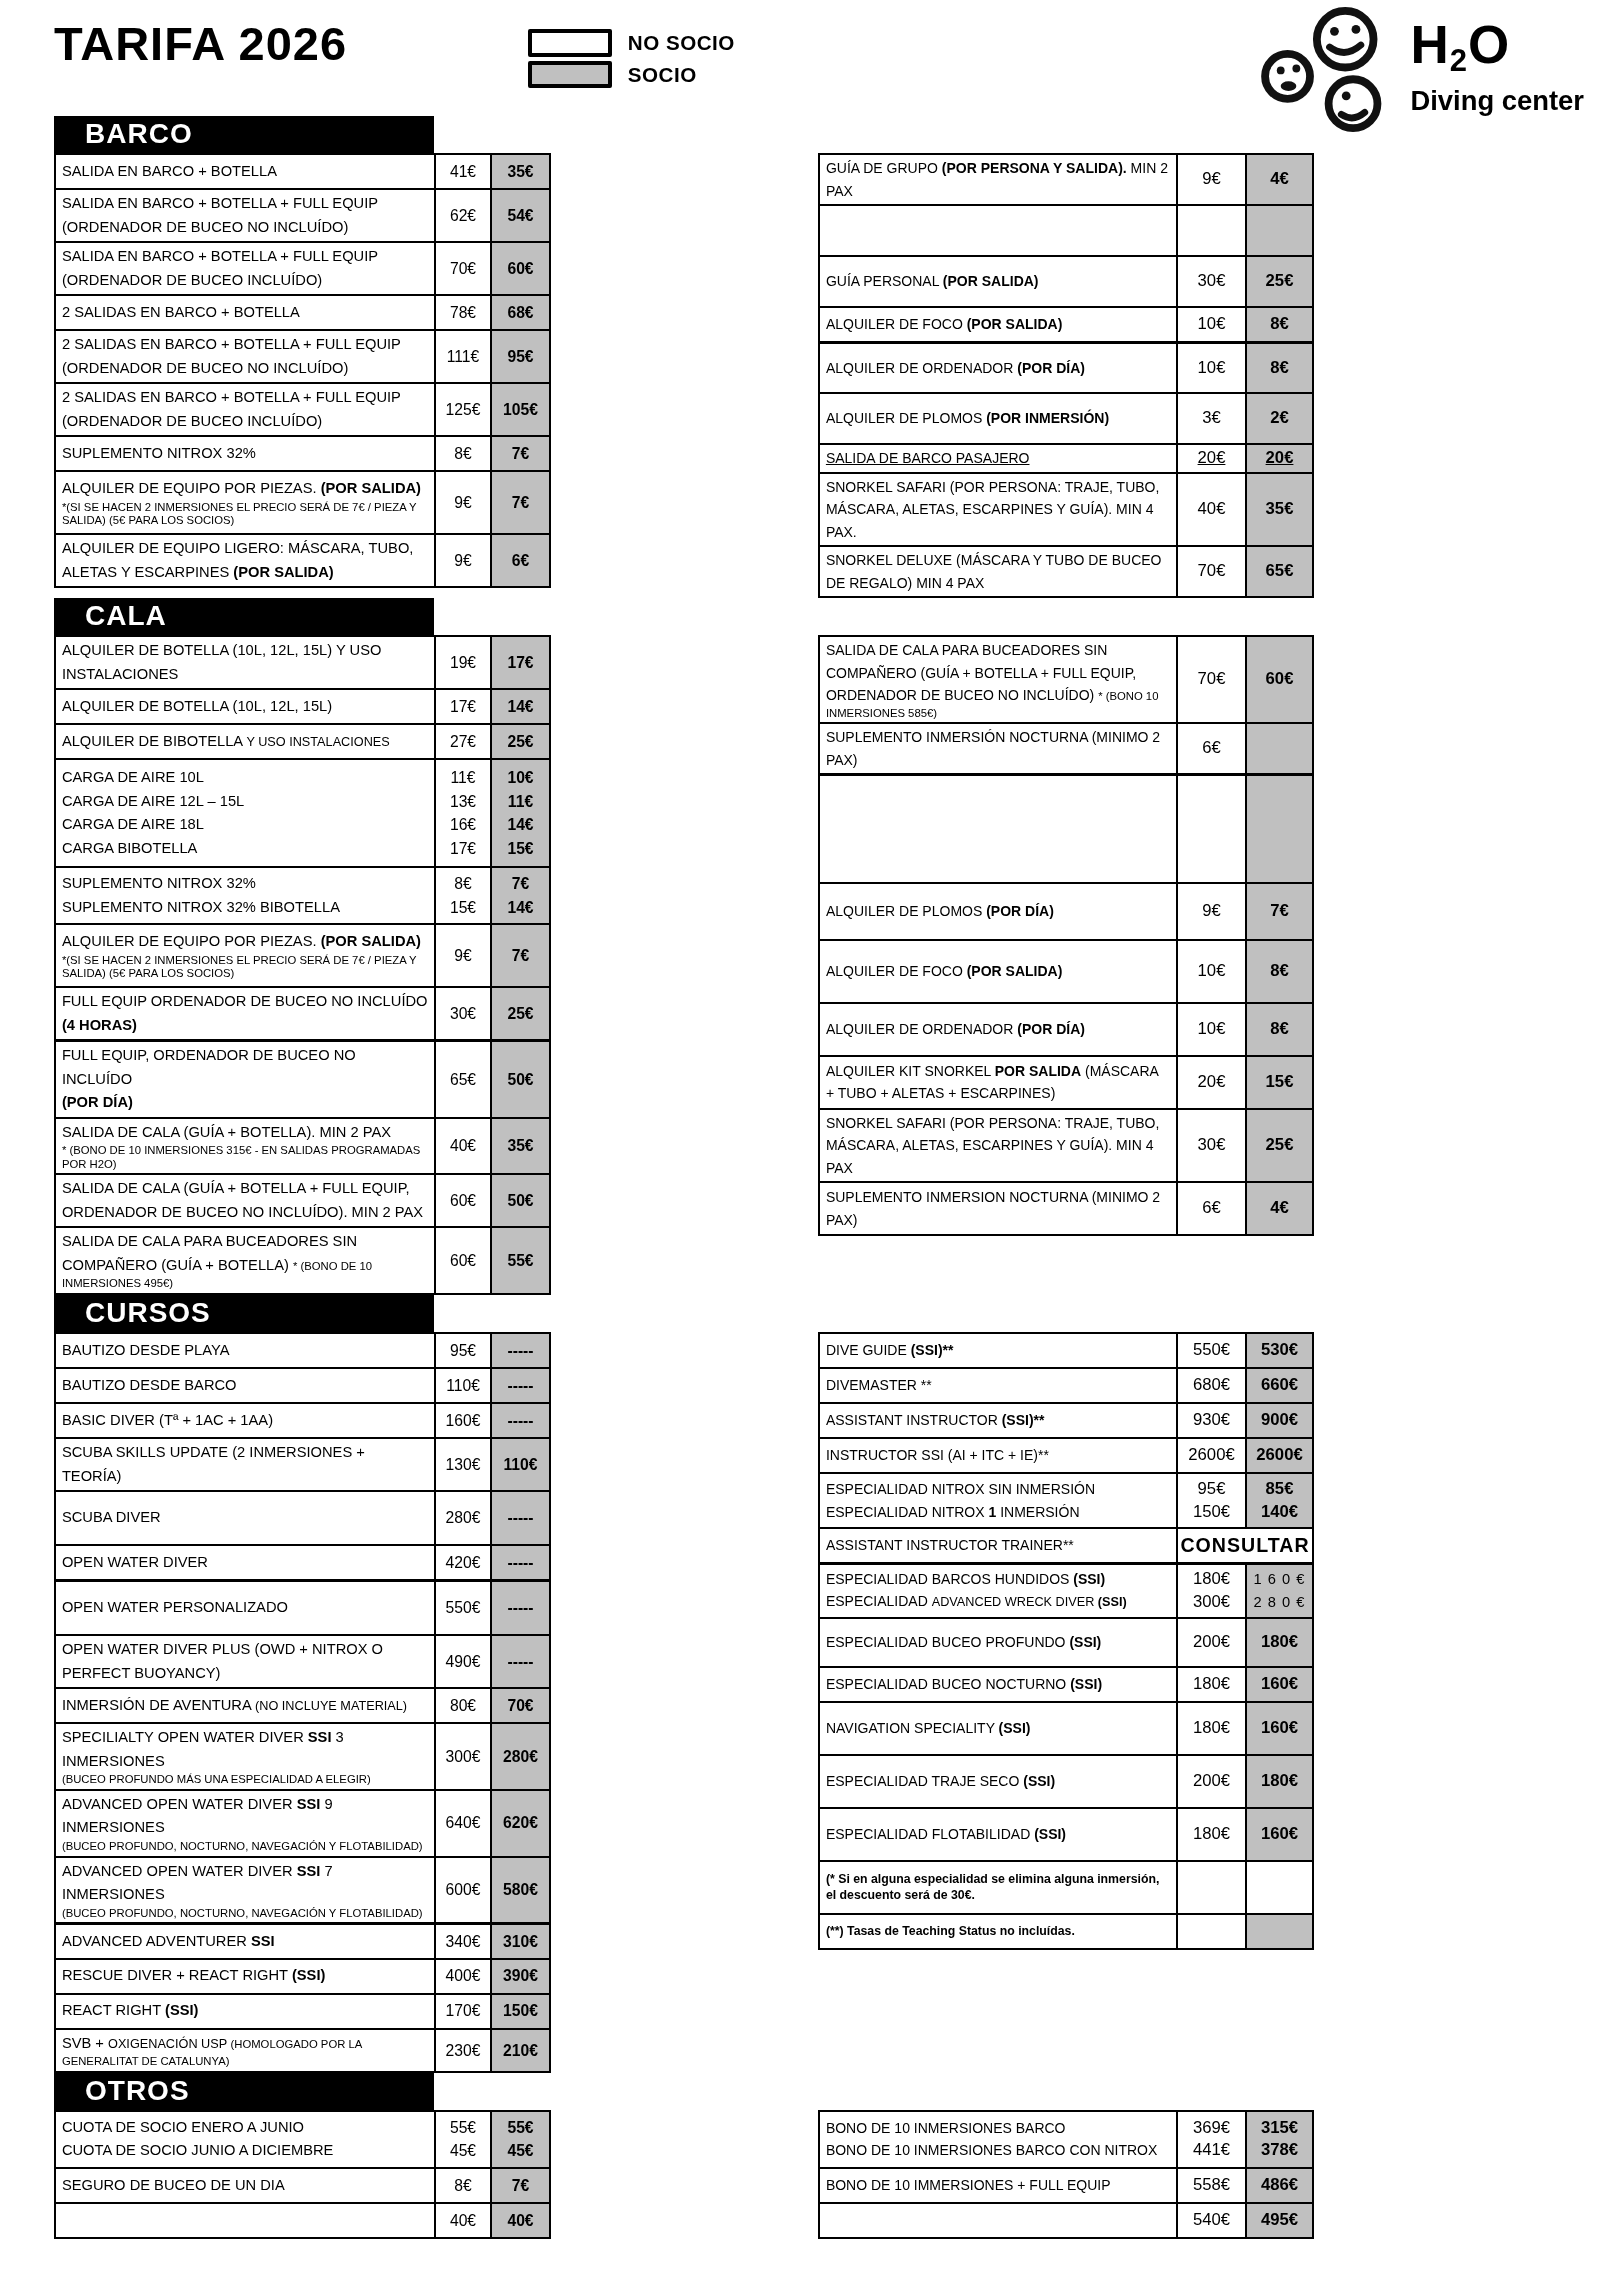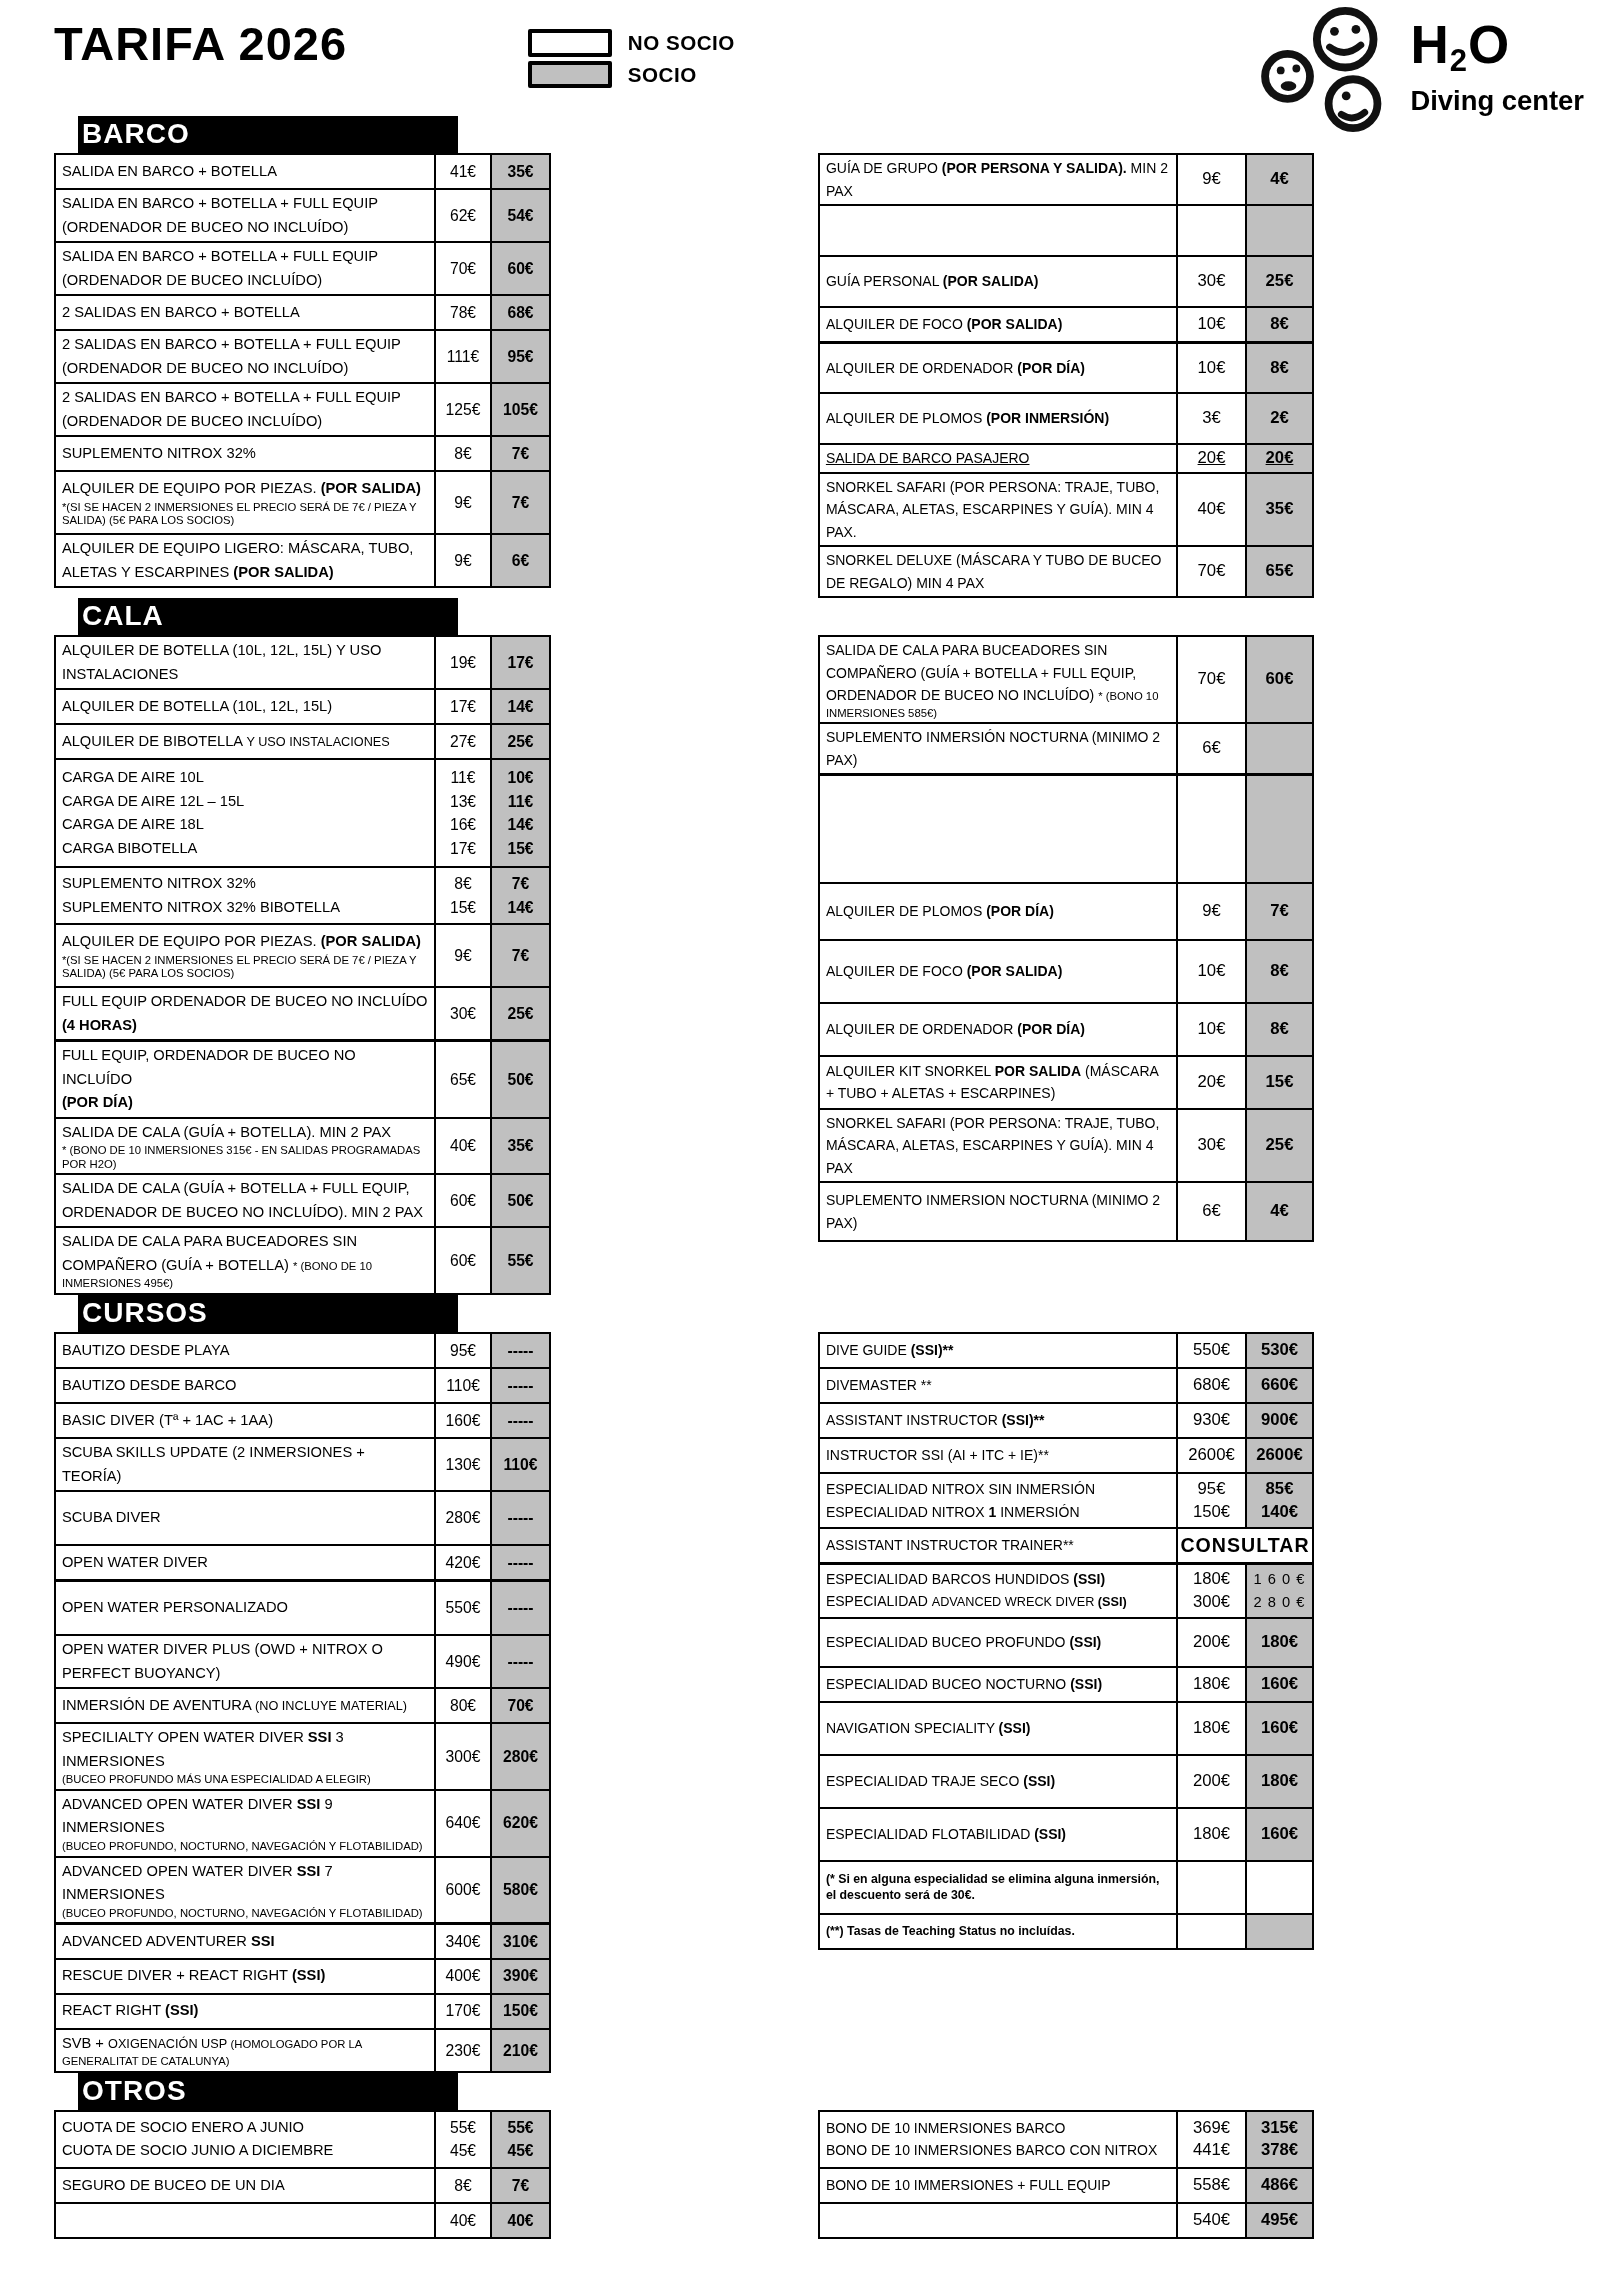"BARCO" .sec-bar { margin-left: 24px -> none; padding-left: 4px -> 31px }
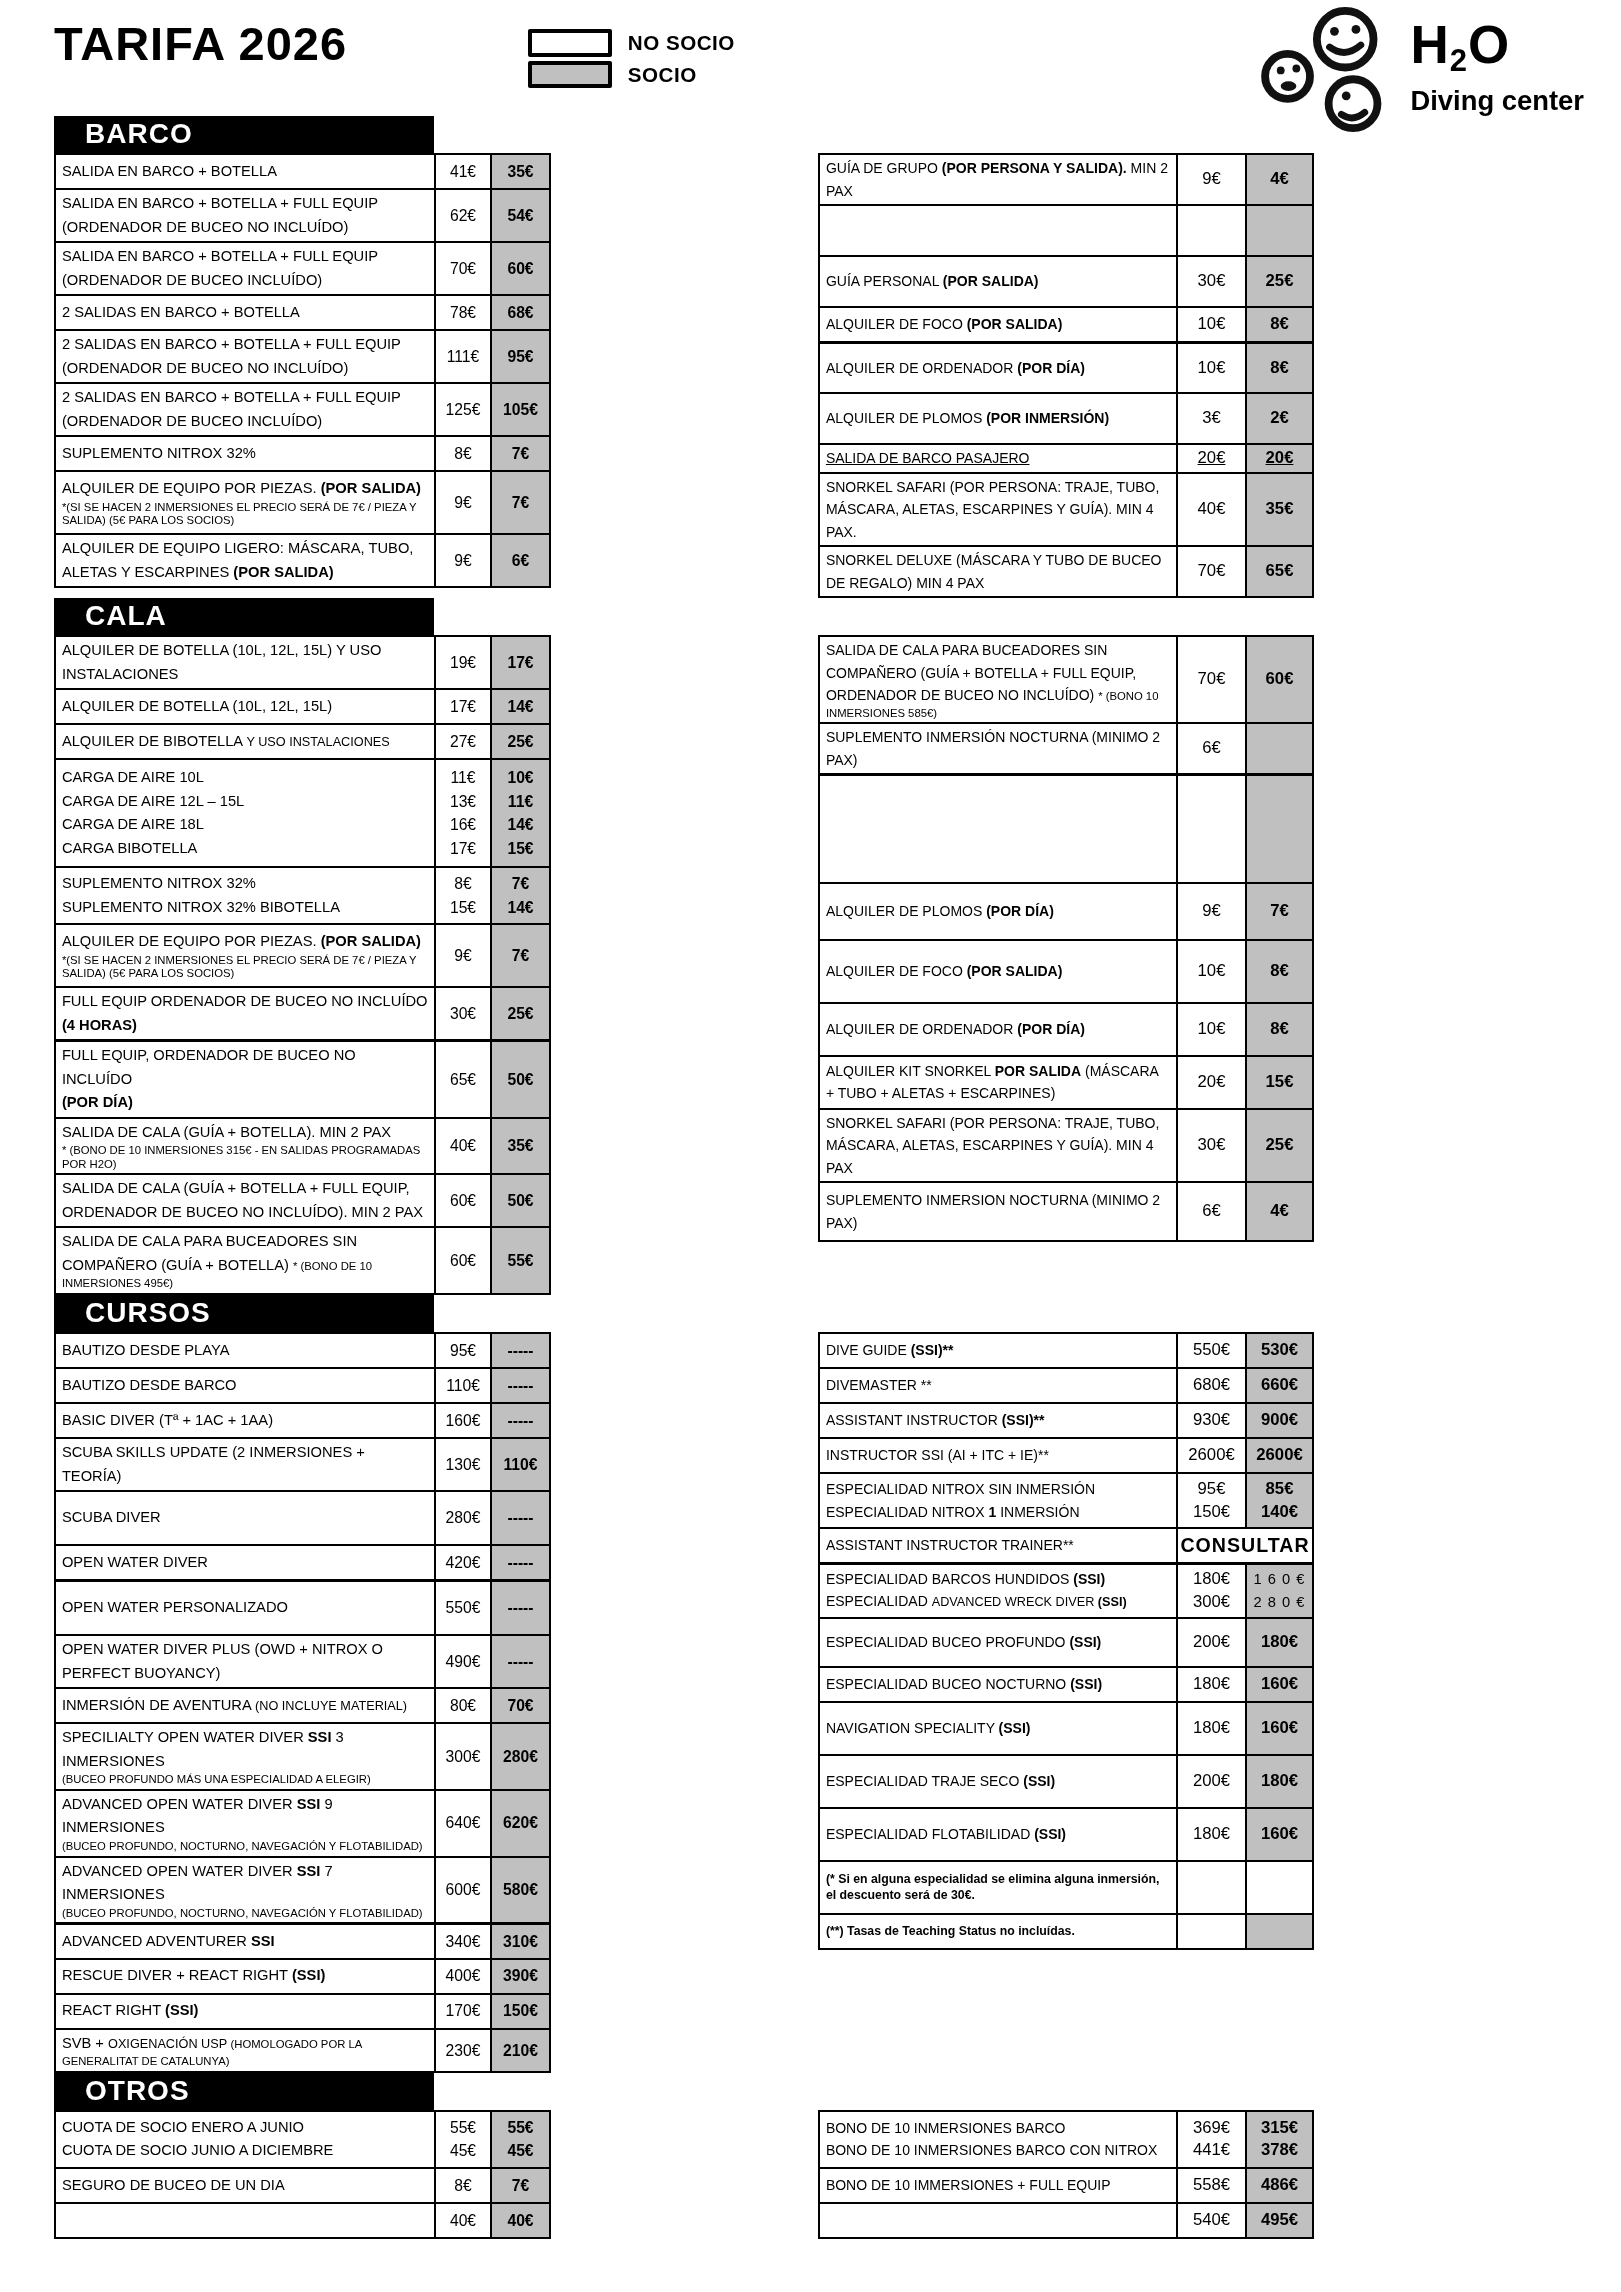"SUPLEMENTO INMERSION NOCTURNA (MINIMO 2" tr { height: 59px -> 53px }
